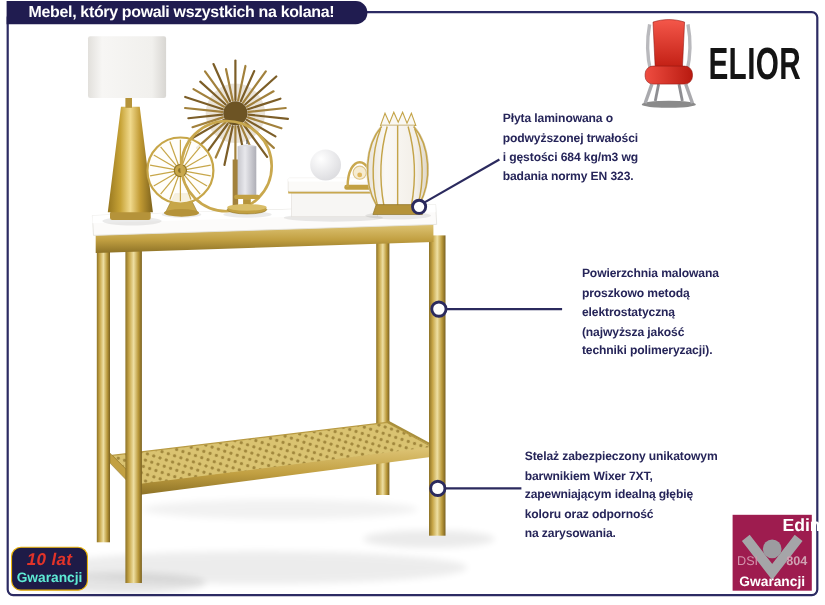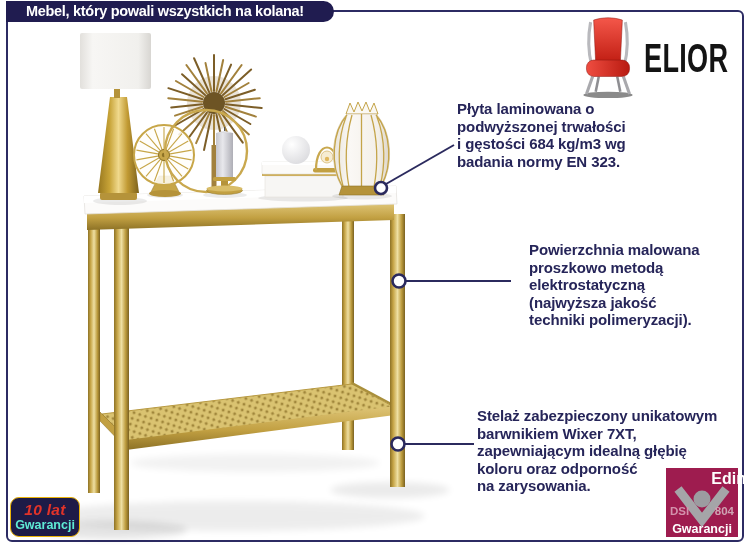"Płyta laminowana o" .annotation { font-size: 15px -> 11px }
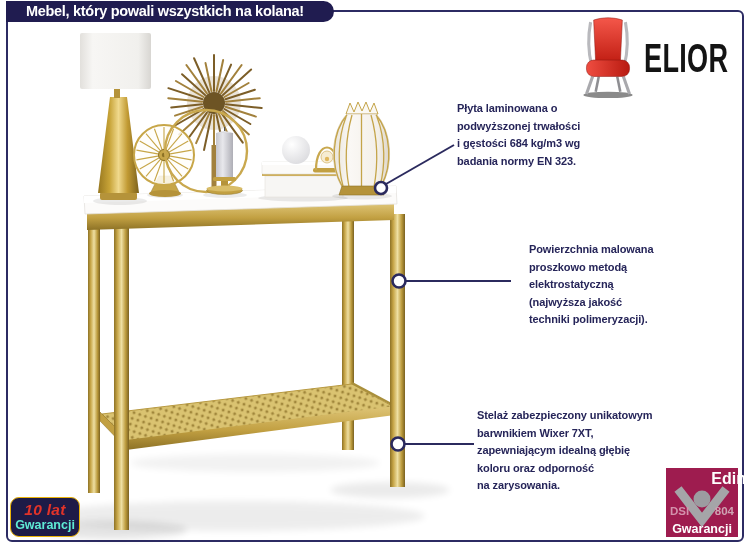"DSI" .ed-dsi { font-weight: bold -> normal }
